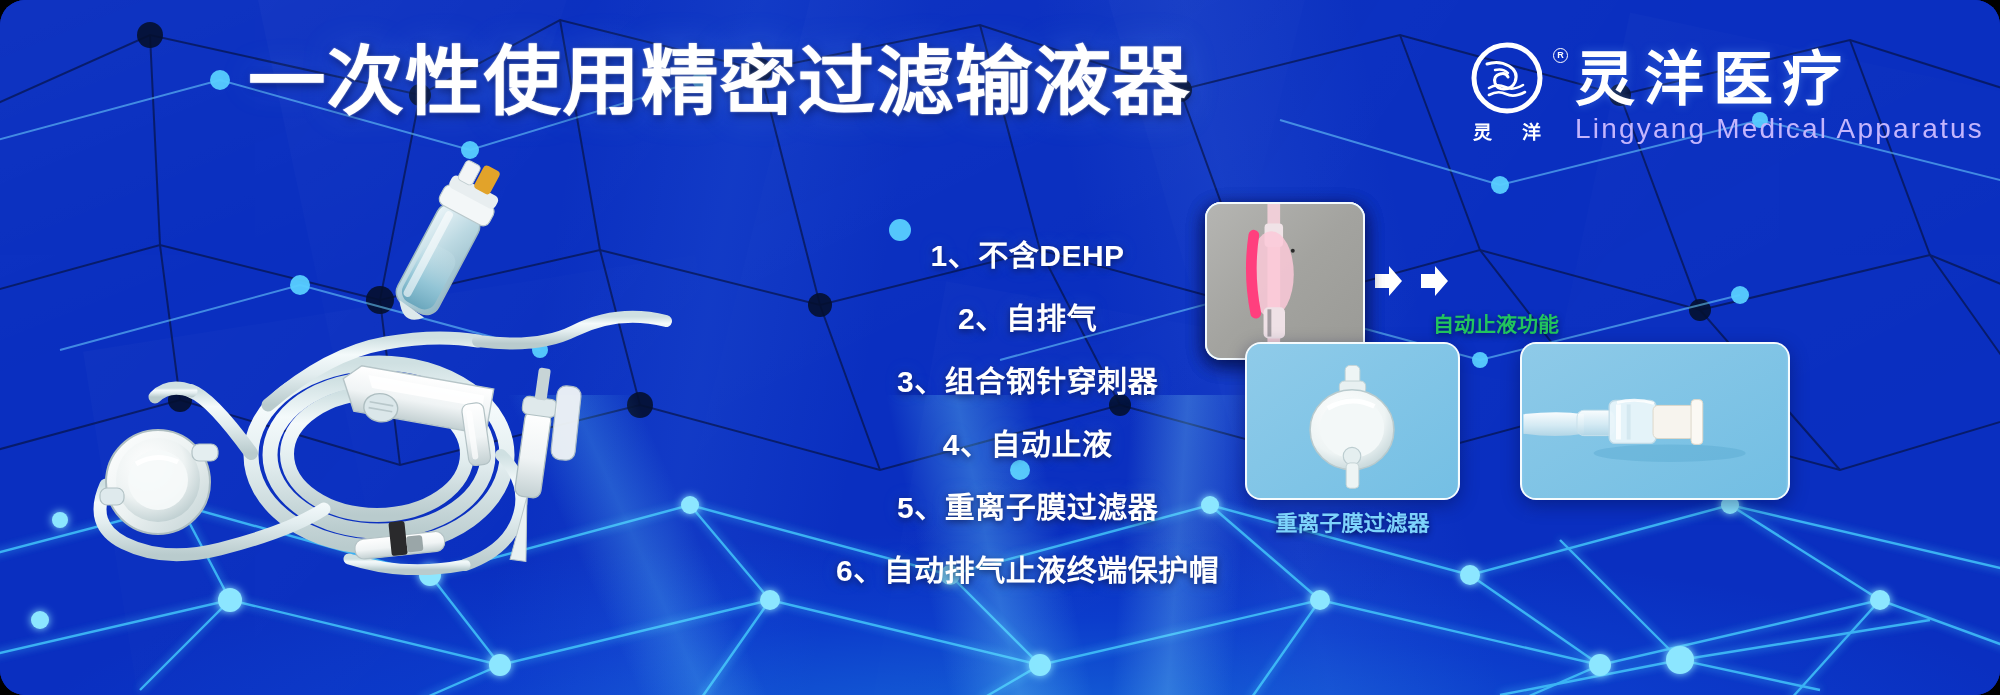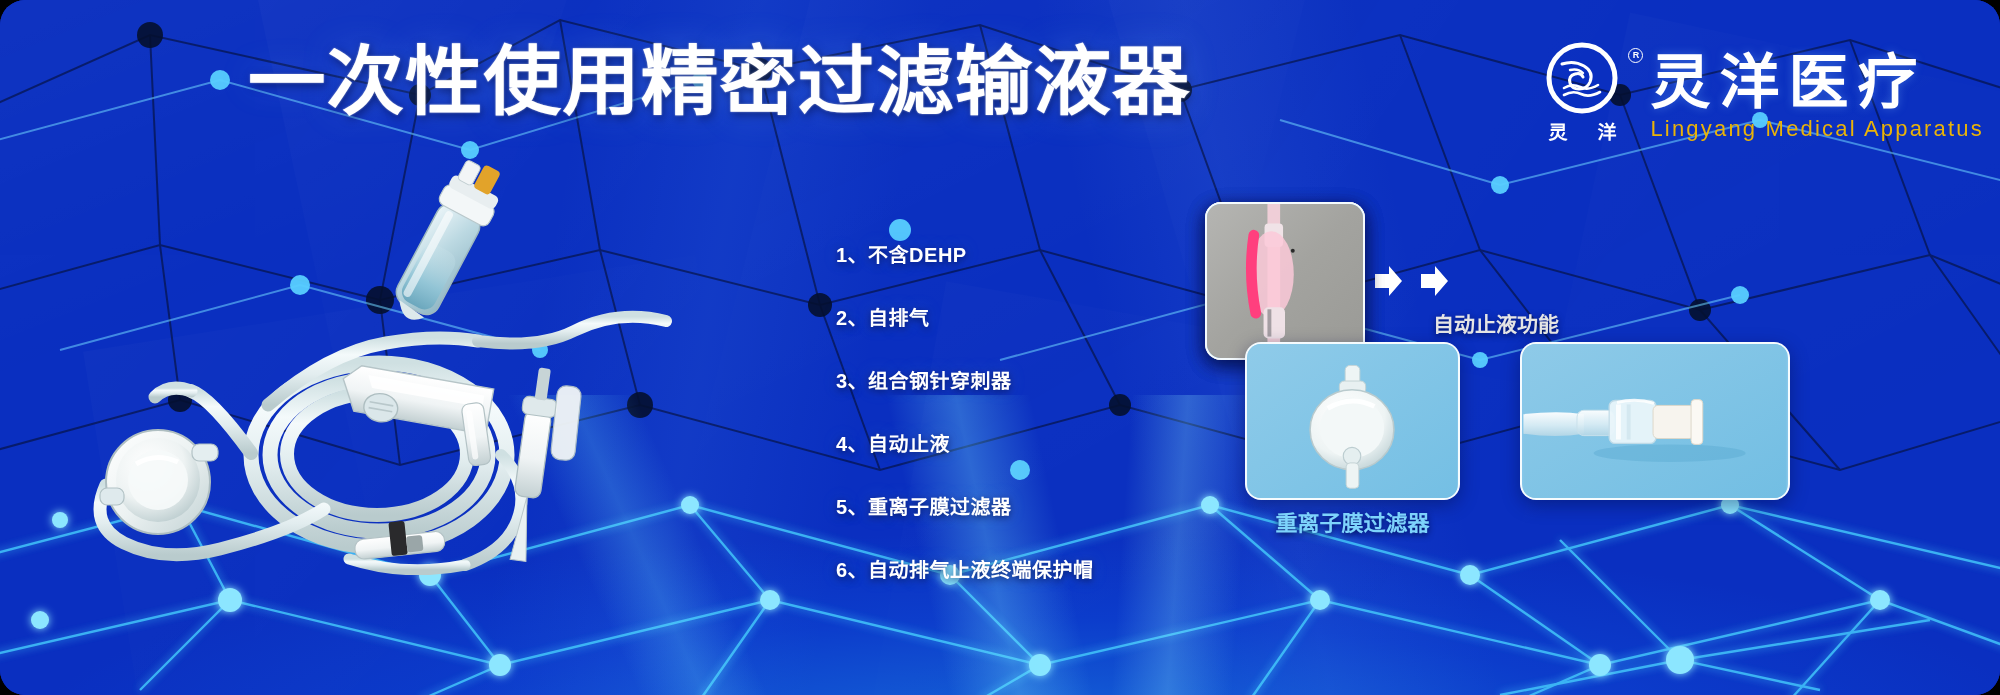"Lingyang Medical Apparatus" .logo-en { color: #eab308 -> #c4b5fd; font-size: 22px -> 28px }
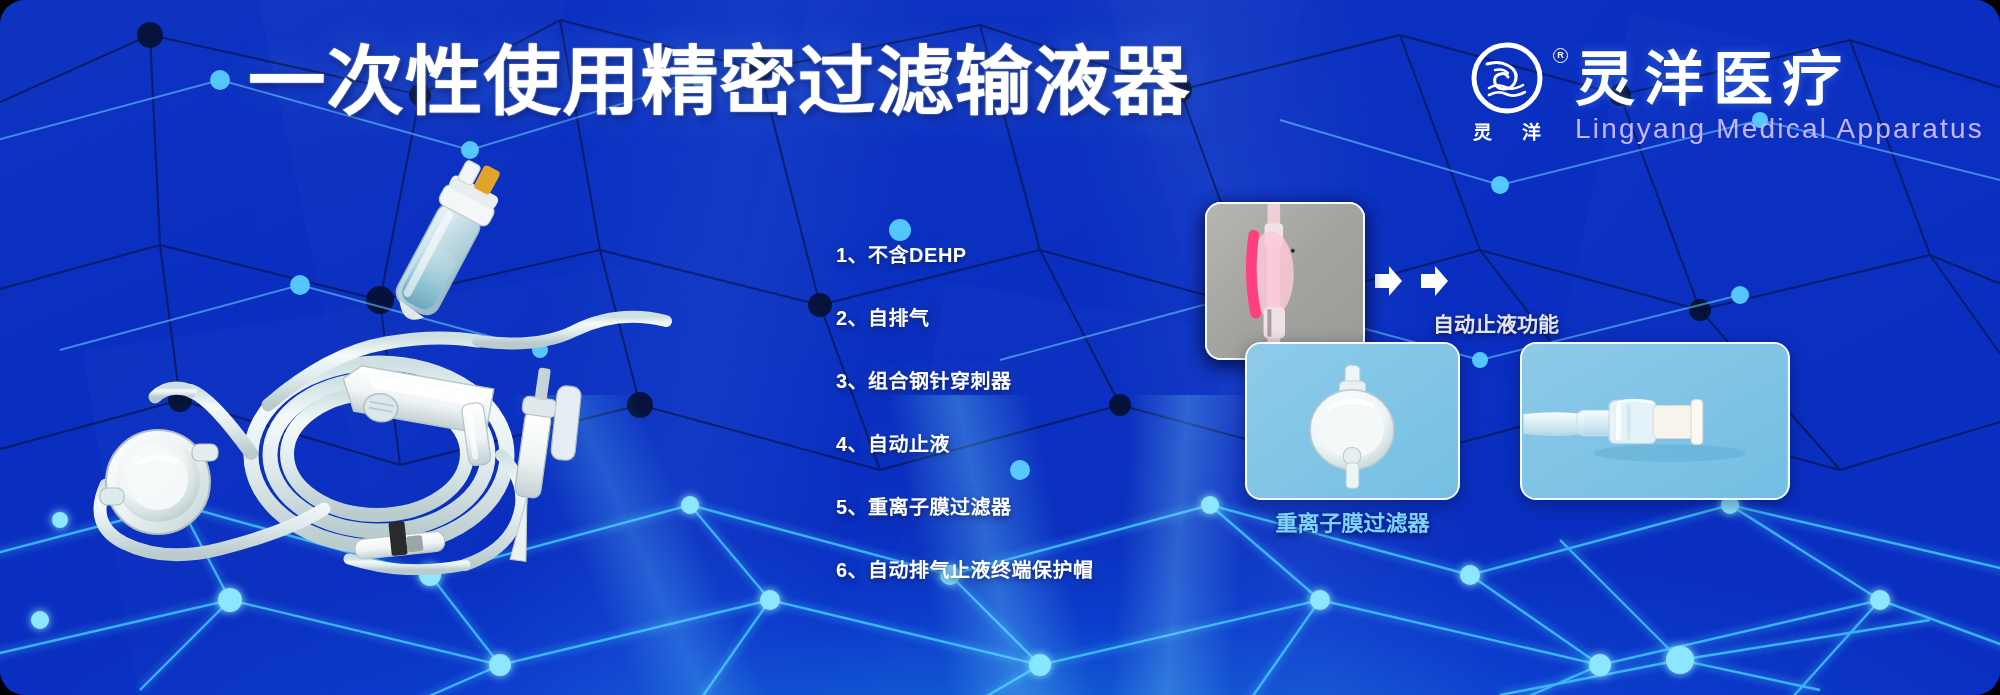"1、不含DEHP" .feature { font-size: 20px -> 30px; text-align: none -> center }
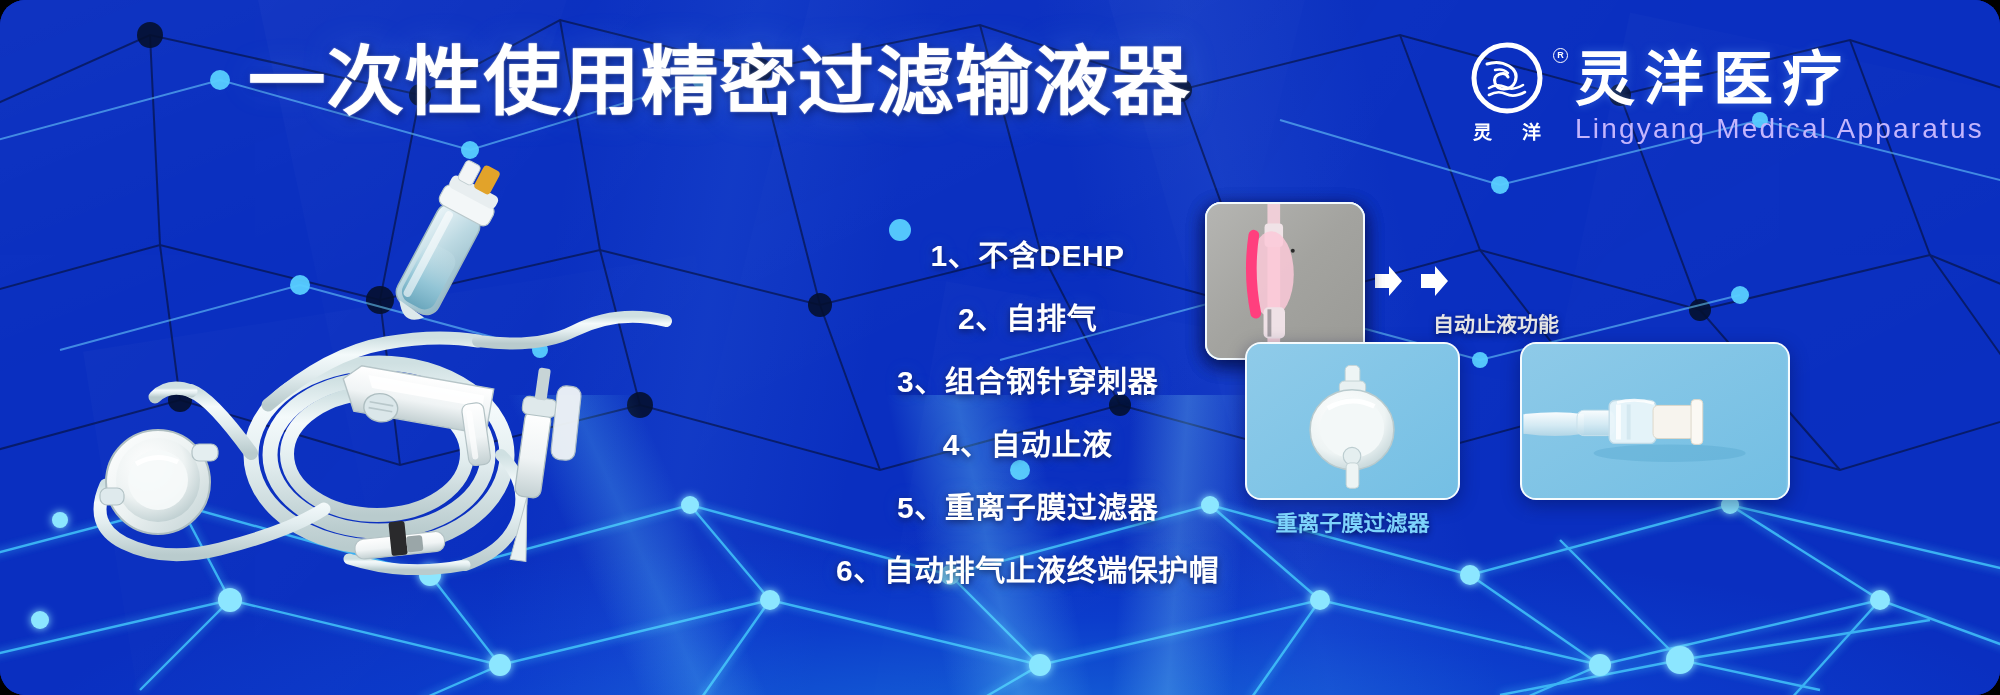"自动止液功能" .seq-caption { color: #e5e5e5 -> #22c55e }
